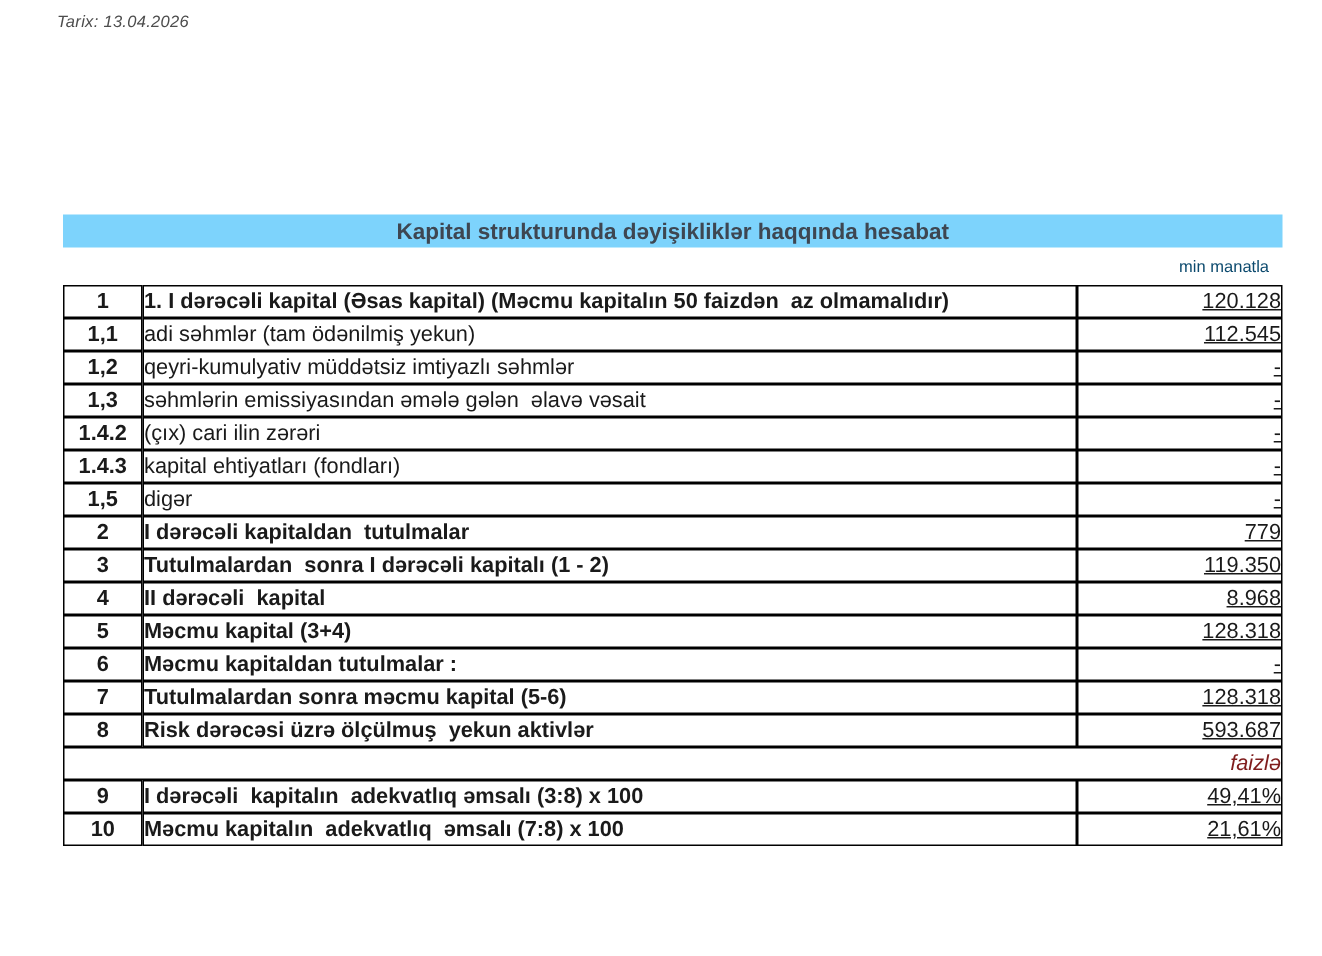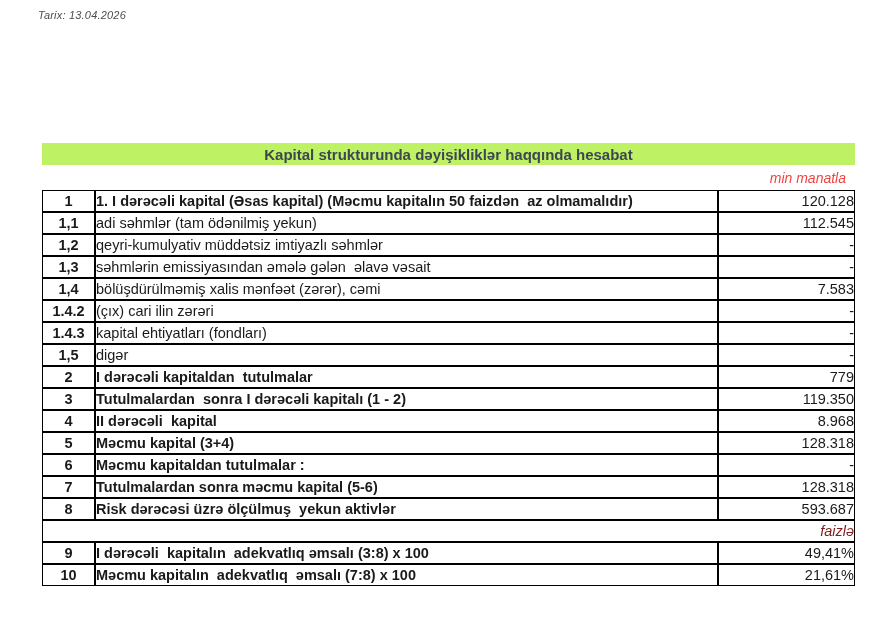"Kapital strukturunda dəyişikliklər" div.title-bar { background: #bef264 -> #7dd3fc }
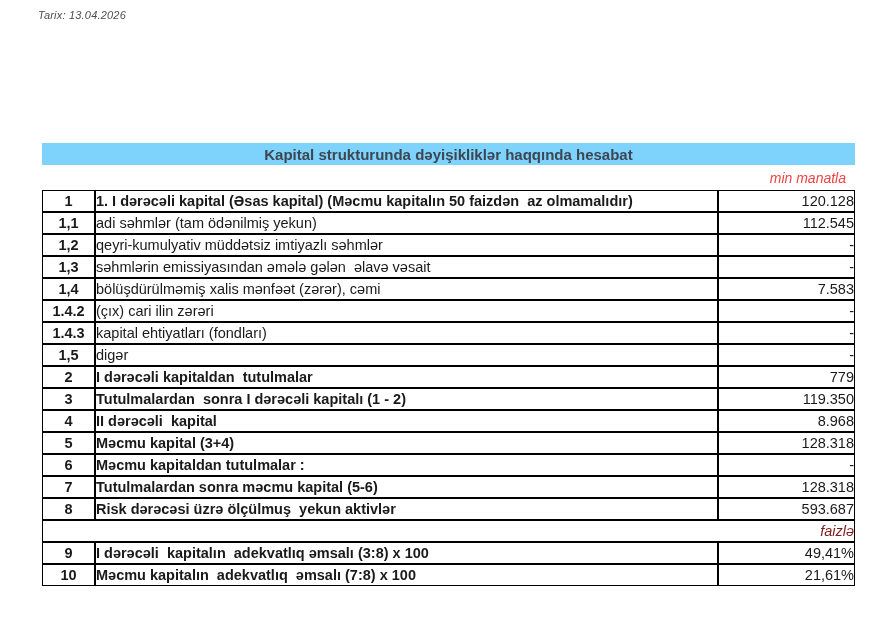"min manatla" .unit-note { color: #ef4444 -> #0c4a6e; font-size: 14px -> 11px; font-style: italic -> none }
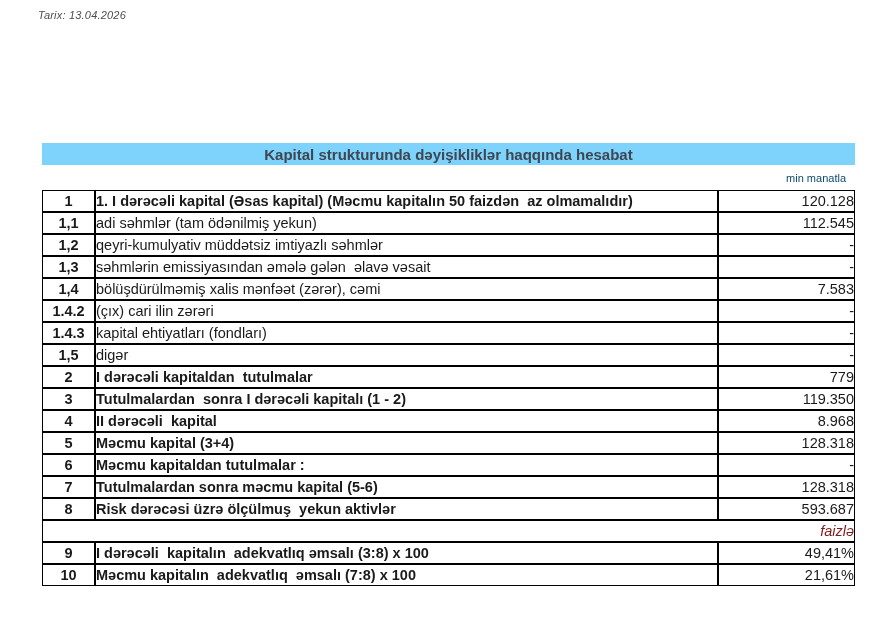"120.128" td.value { text-decoration: none -> underline }
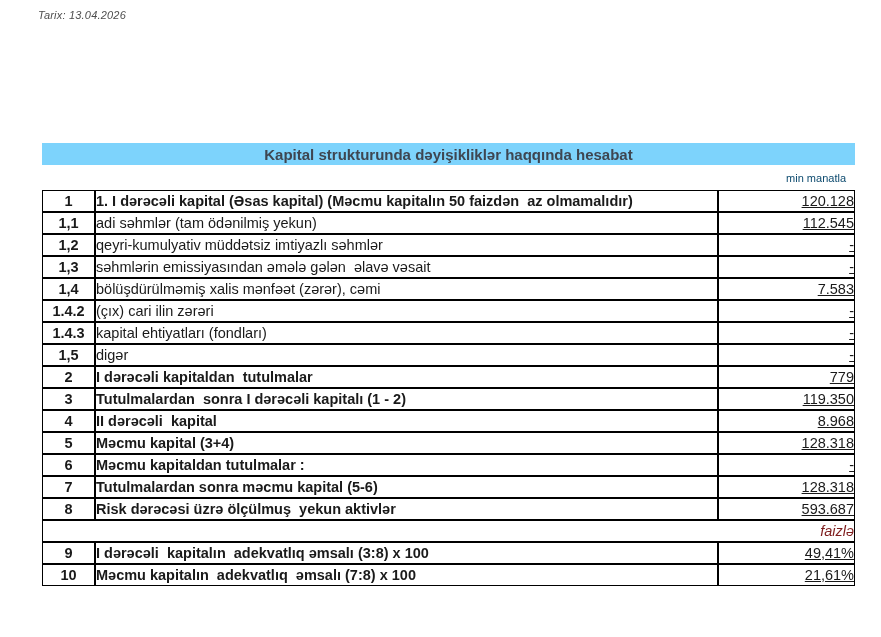"1,4" tr { html: <tr> <td>1,4</td> <td>bölüşdürülməmiş xalis mənfəət (zərər), cəmi</td> <td>7.583</td> </tr> -> none }
